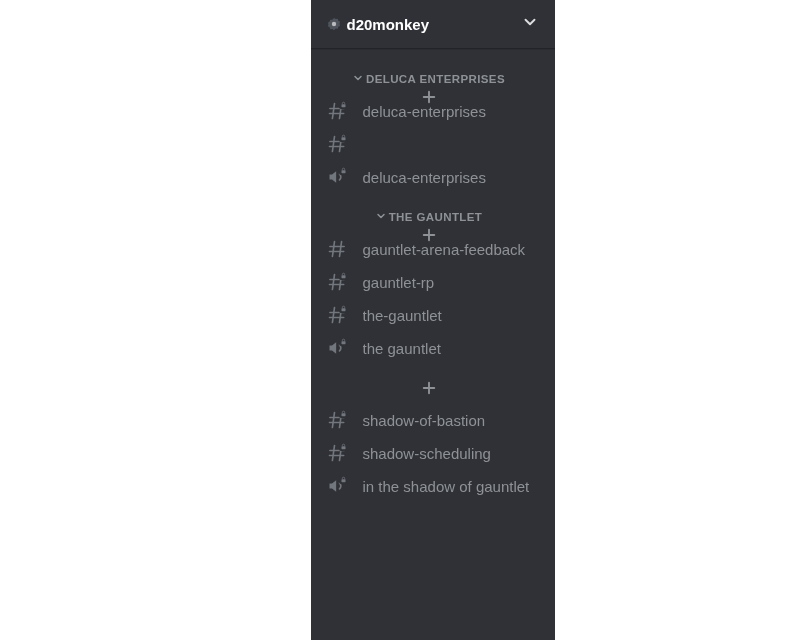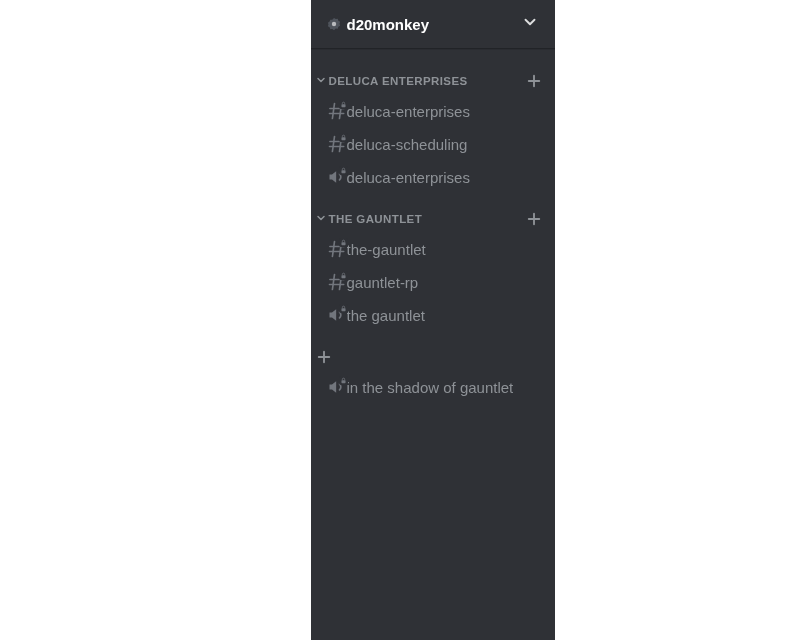"DELUCA ENTERPRISES" .category-header { flex-direction: none -> column }
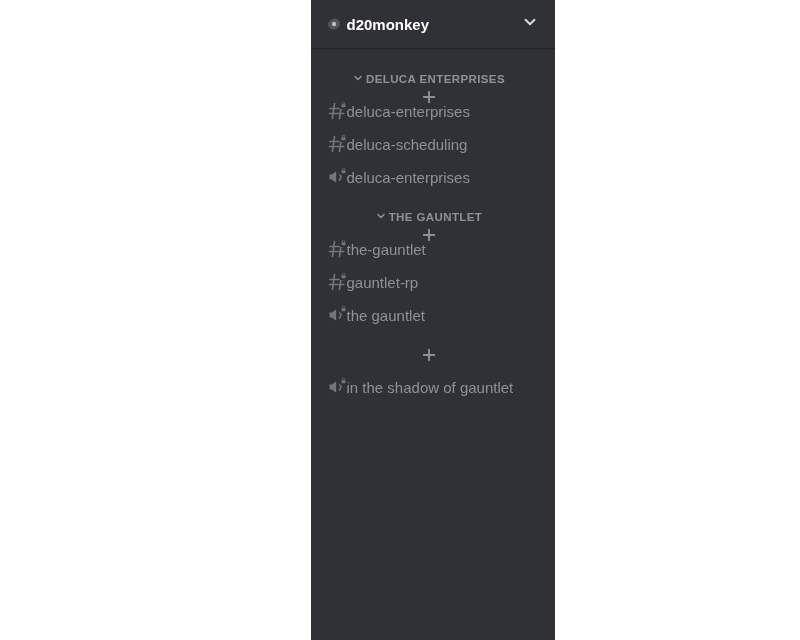"deluca-enterprises" .channel { gap: 0 -> 16px }
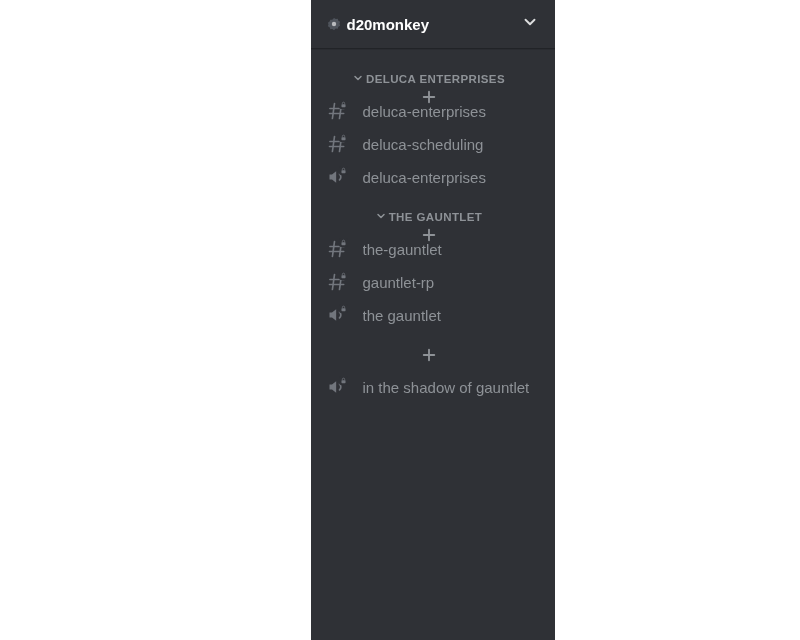"deluca-scheduling" span.channel-name { html: <span>deluca-scheduling</span> -> none }
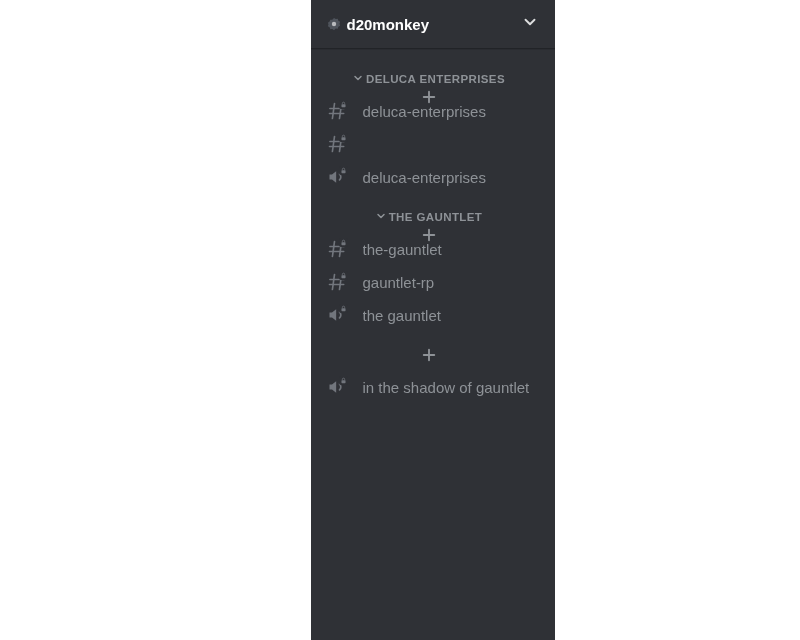"gauntlet-arena-feedback" li.channel { html: none -> <li> <span> <svg> <line></line> <line></line> <line></line> <line></line> </svg> </span> <span>gauntlet-arena-feedback</span> </li> }
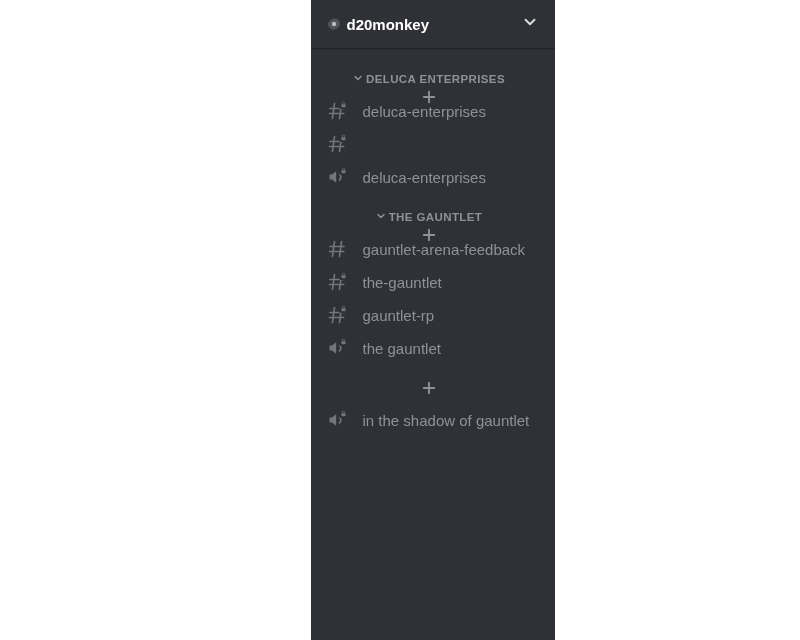"the-gauntlet" li.channel { order: before "gauntlet-rp" -> after "gauntlet-rp" }
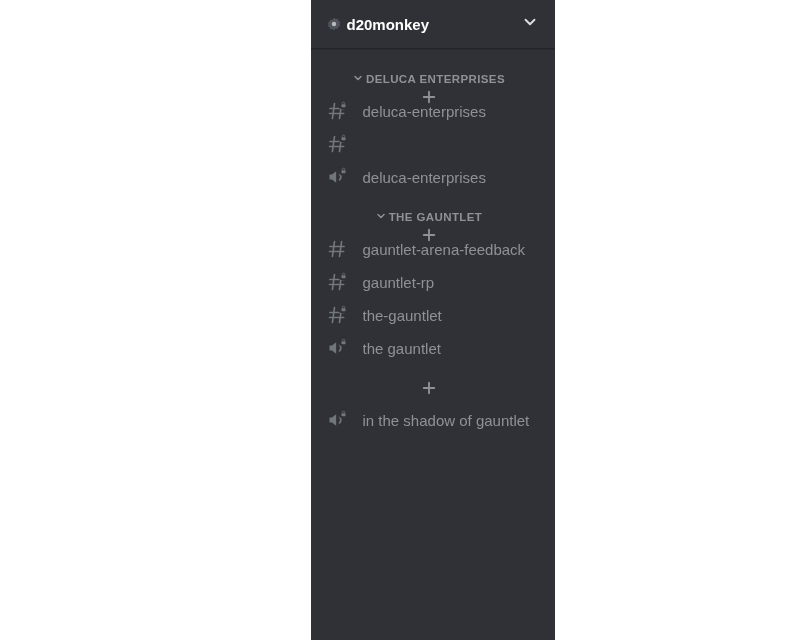"shadow-of-bastion" li.channel { html: none -> <li> <span> <svg> <line></line> <line></line> <line></line> <line></line> </svg> <span> <svg> <rect></rect> <path></path> </svg> </span> </span> <span>shadow-of-bastion</span> </li> }
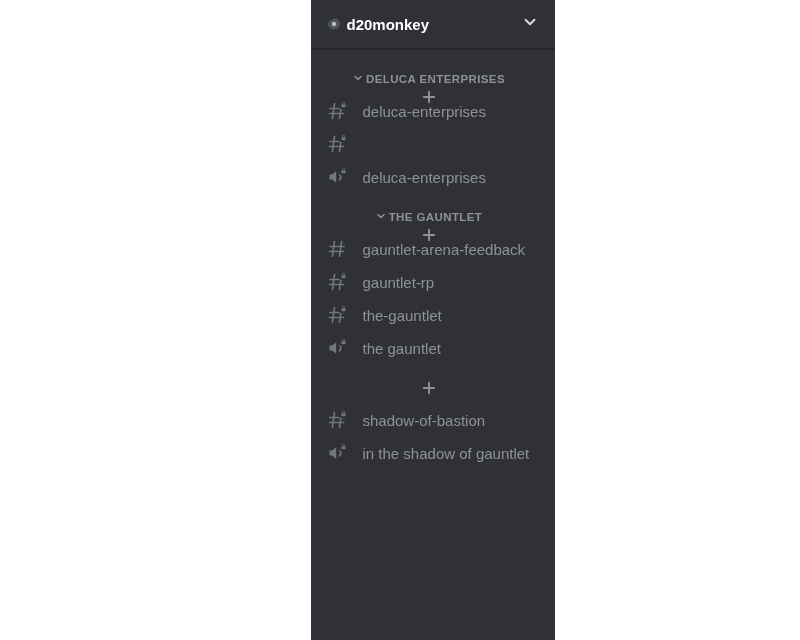"shadow-scheduling" li.channel { html: none -> <li> <span> <svg> <line></line> <line></line> <line></line> <line></line> </svg> <span> <svg> <rect></rect> <path></path> </svg> </span> </span> <span>shadow-scheduling</span> </li> }
